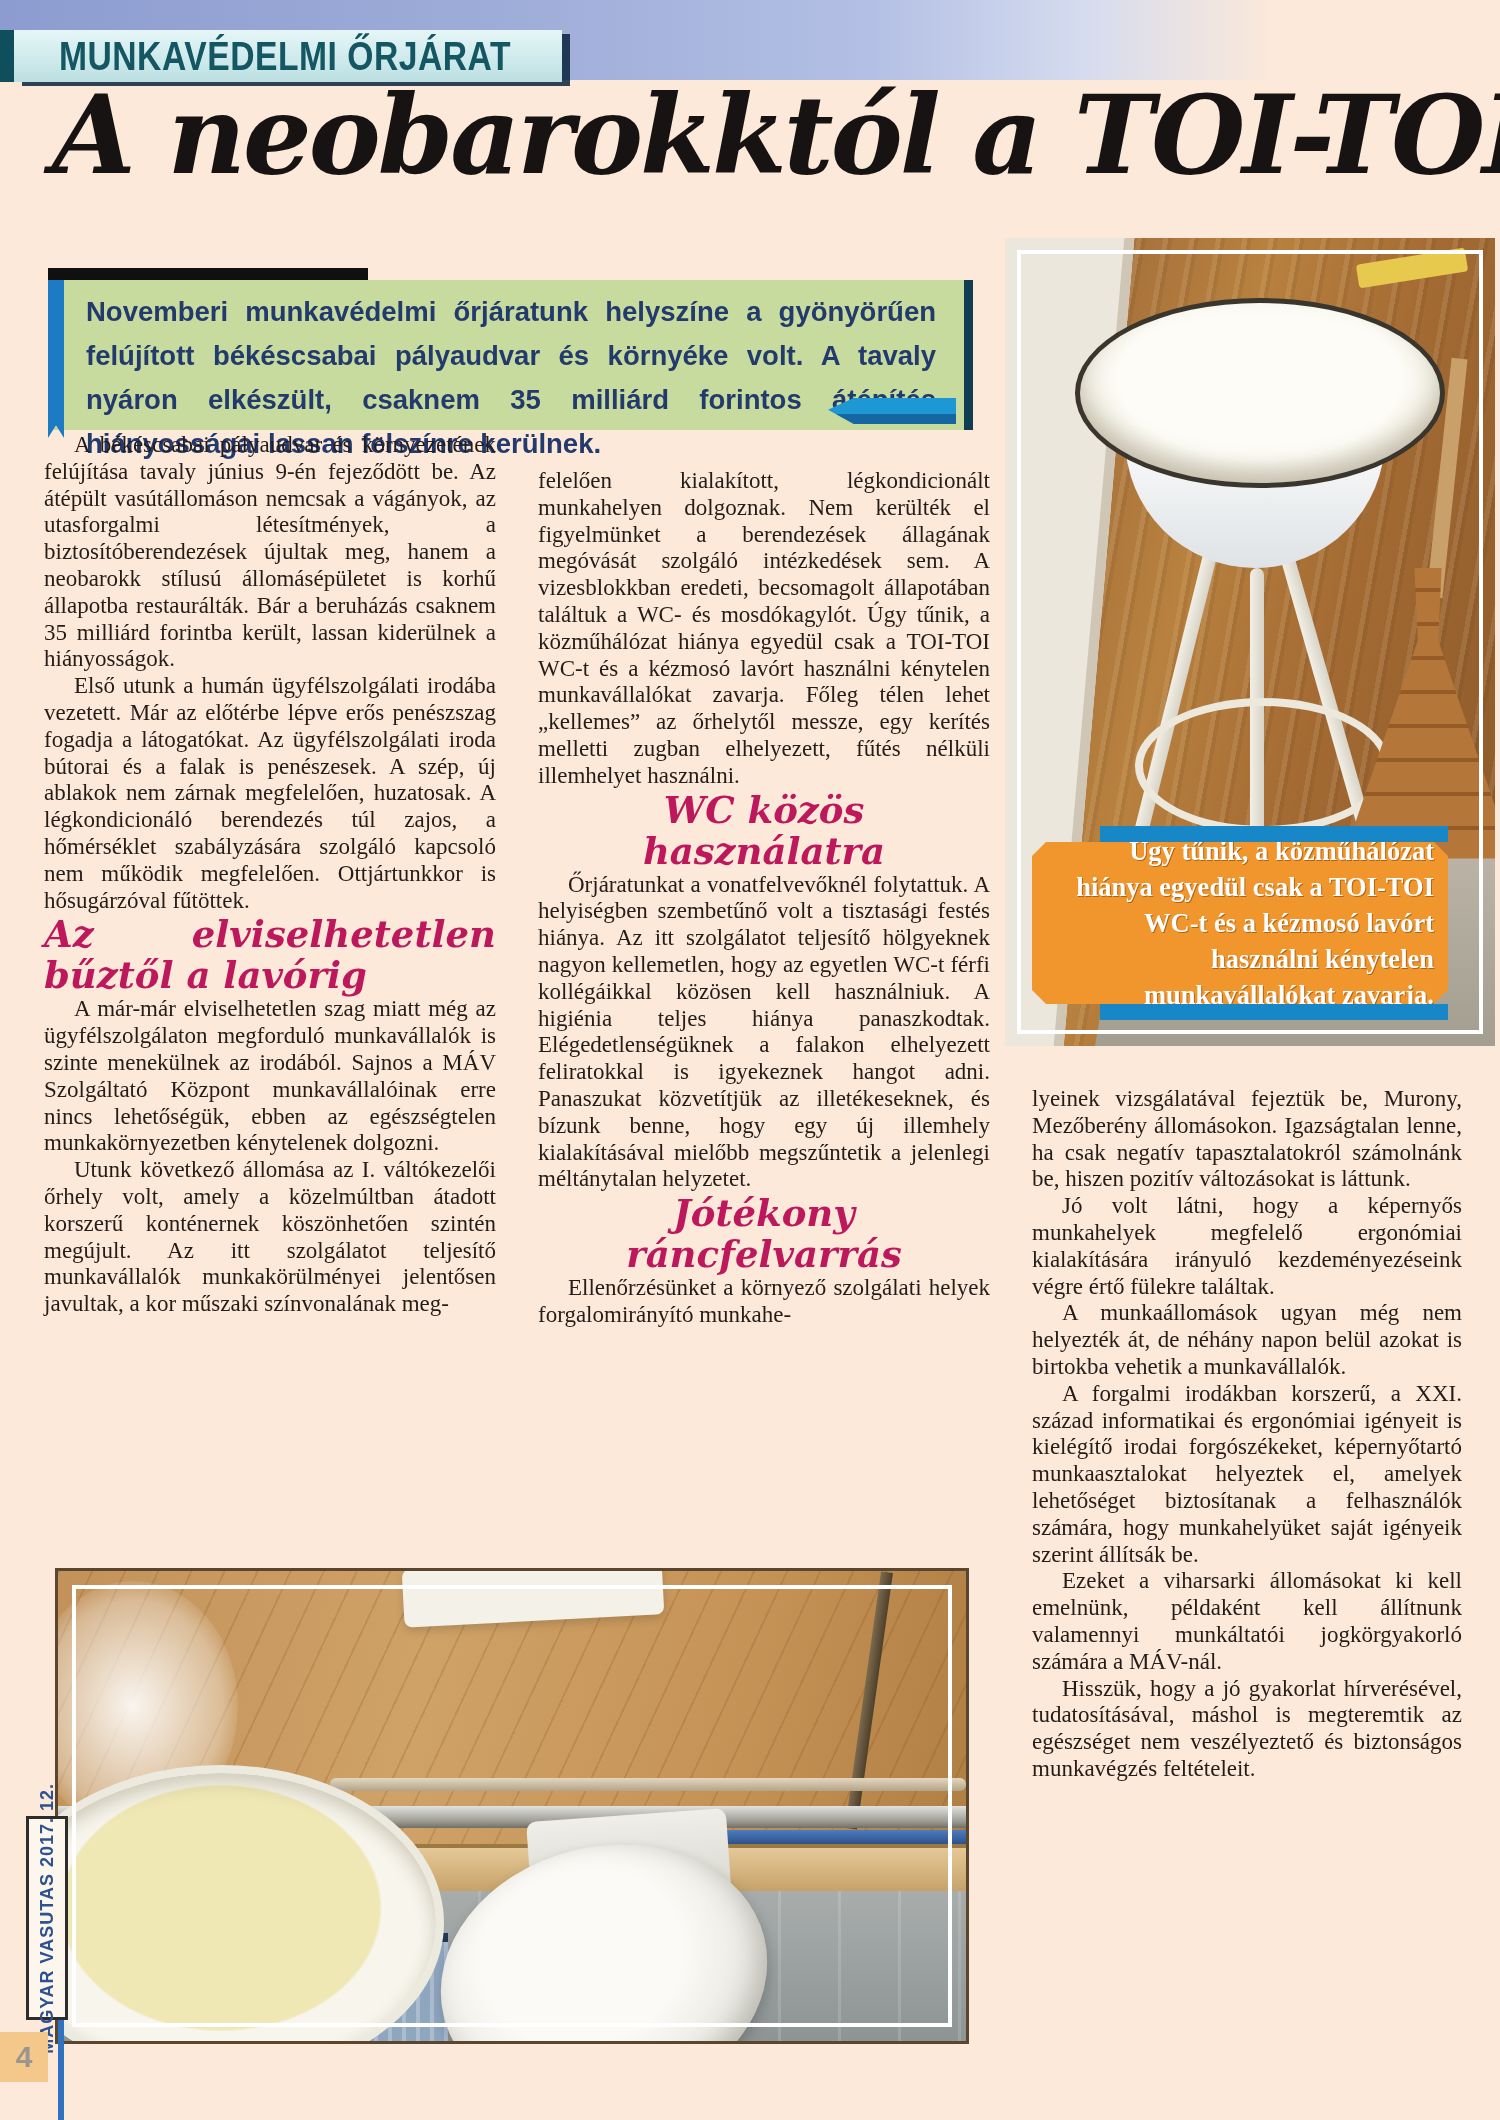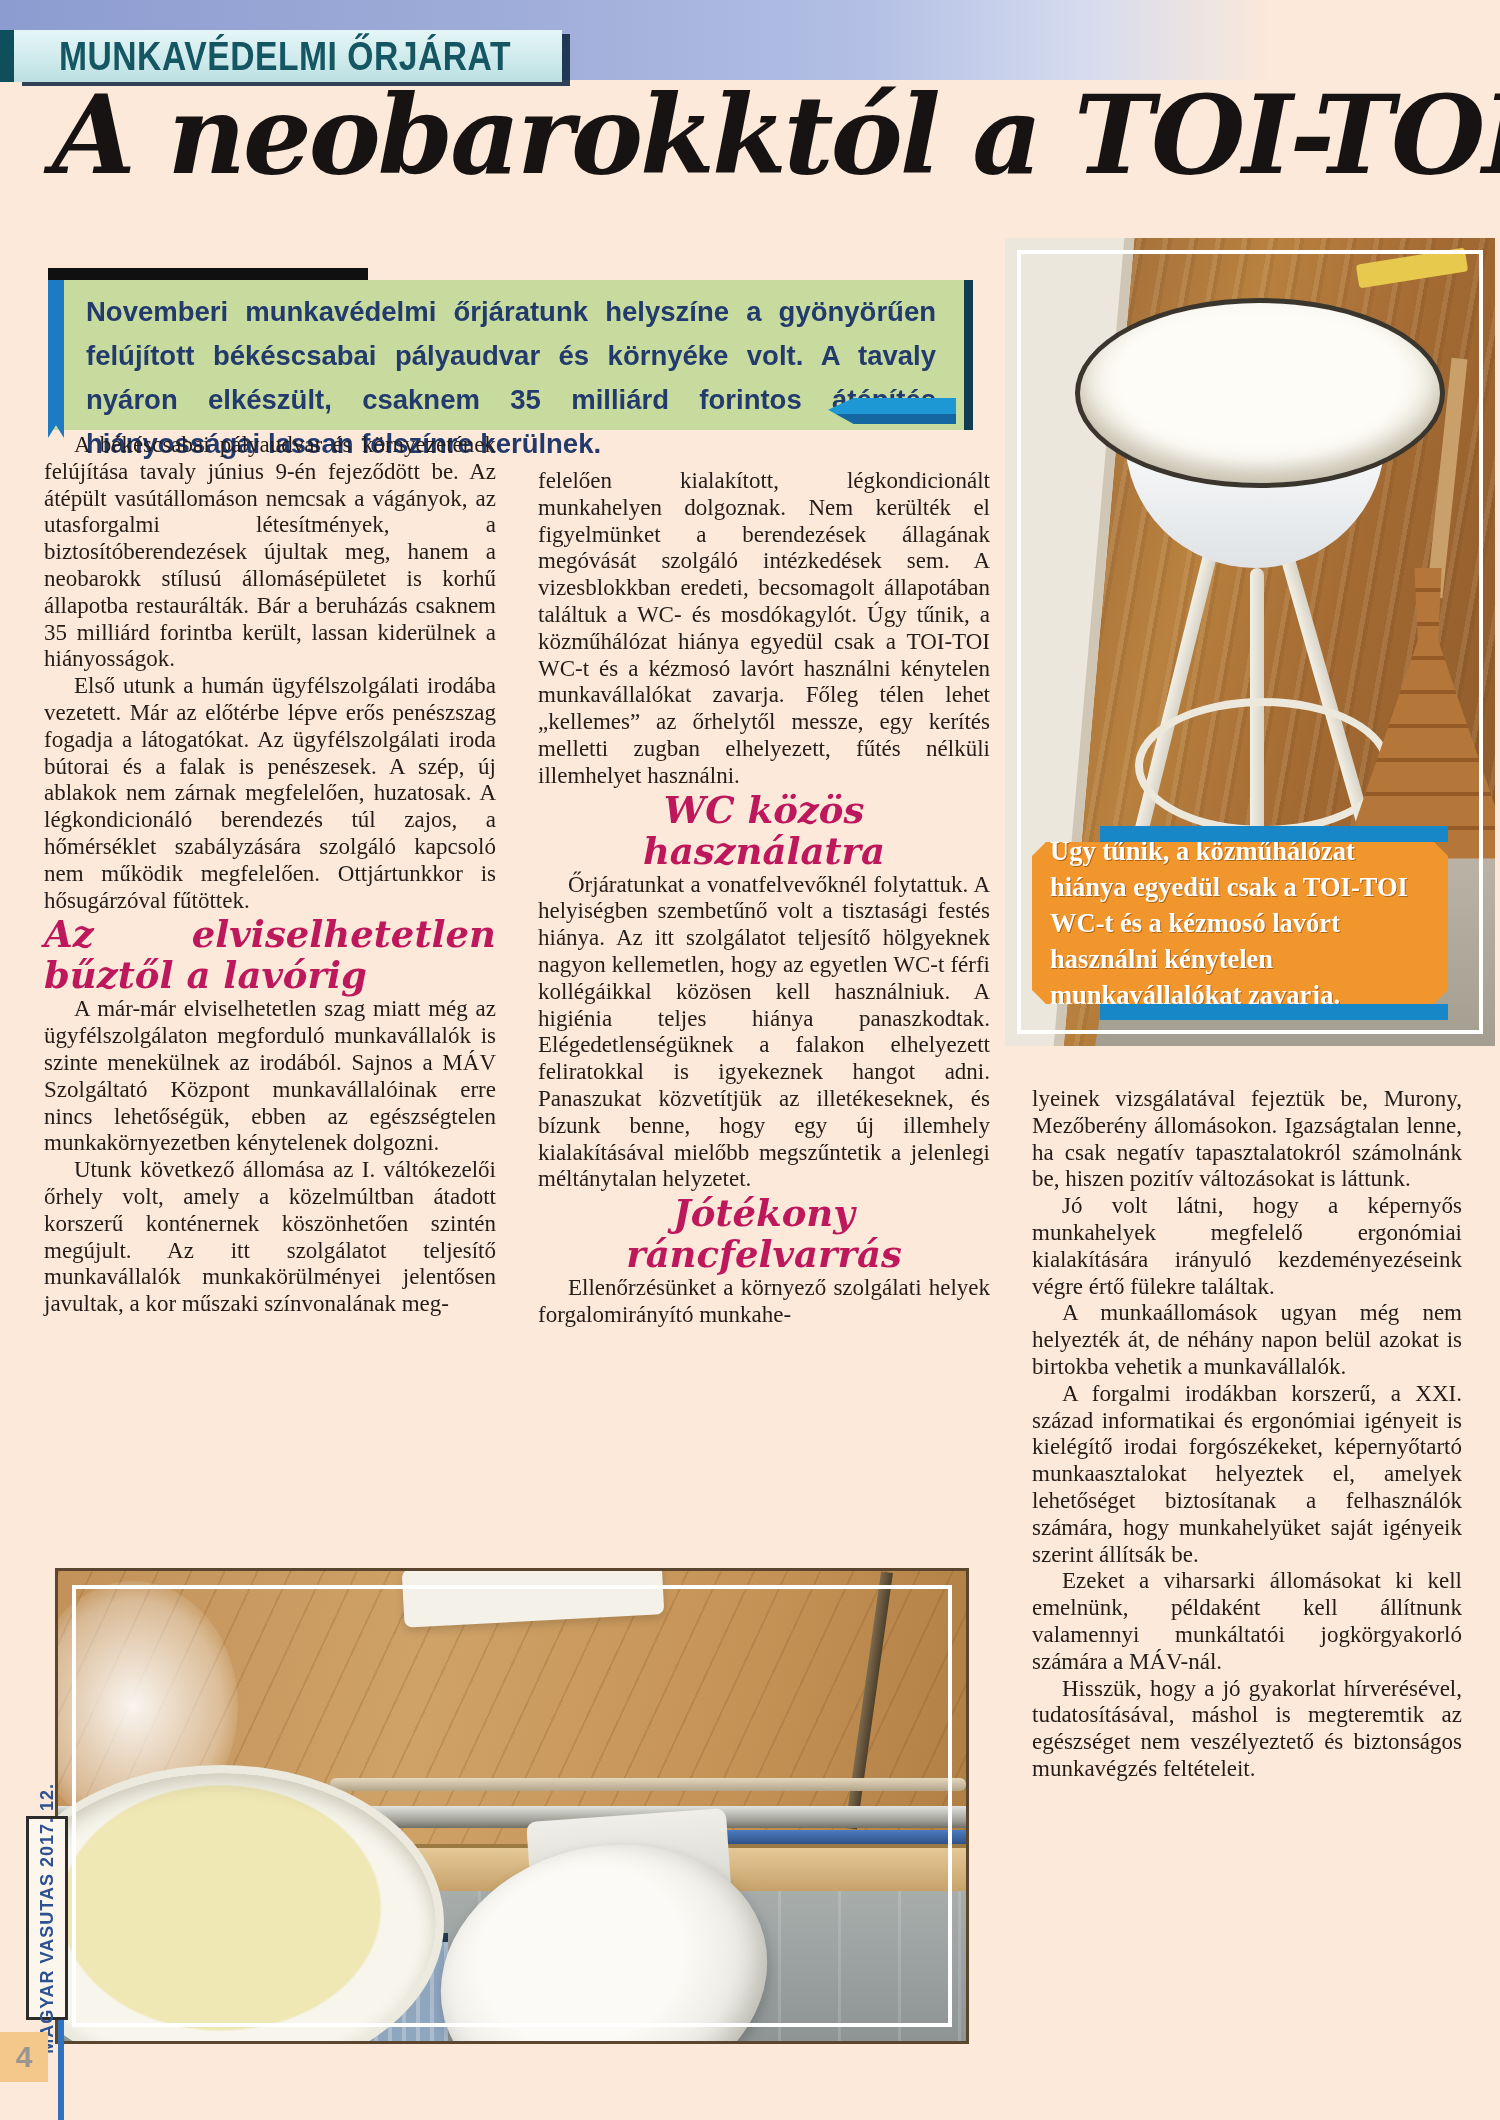"Úgy tűnik, a közműhálózat hiánya" .caption div { text-align: left -> right }
